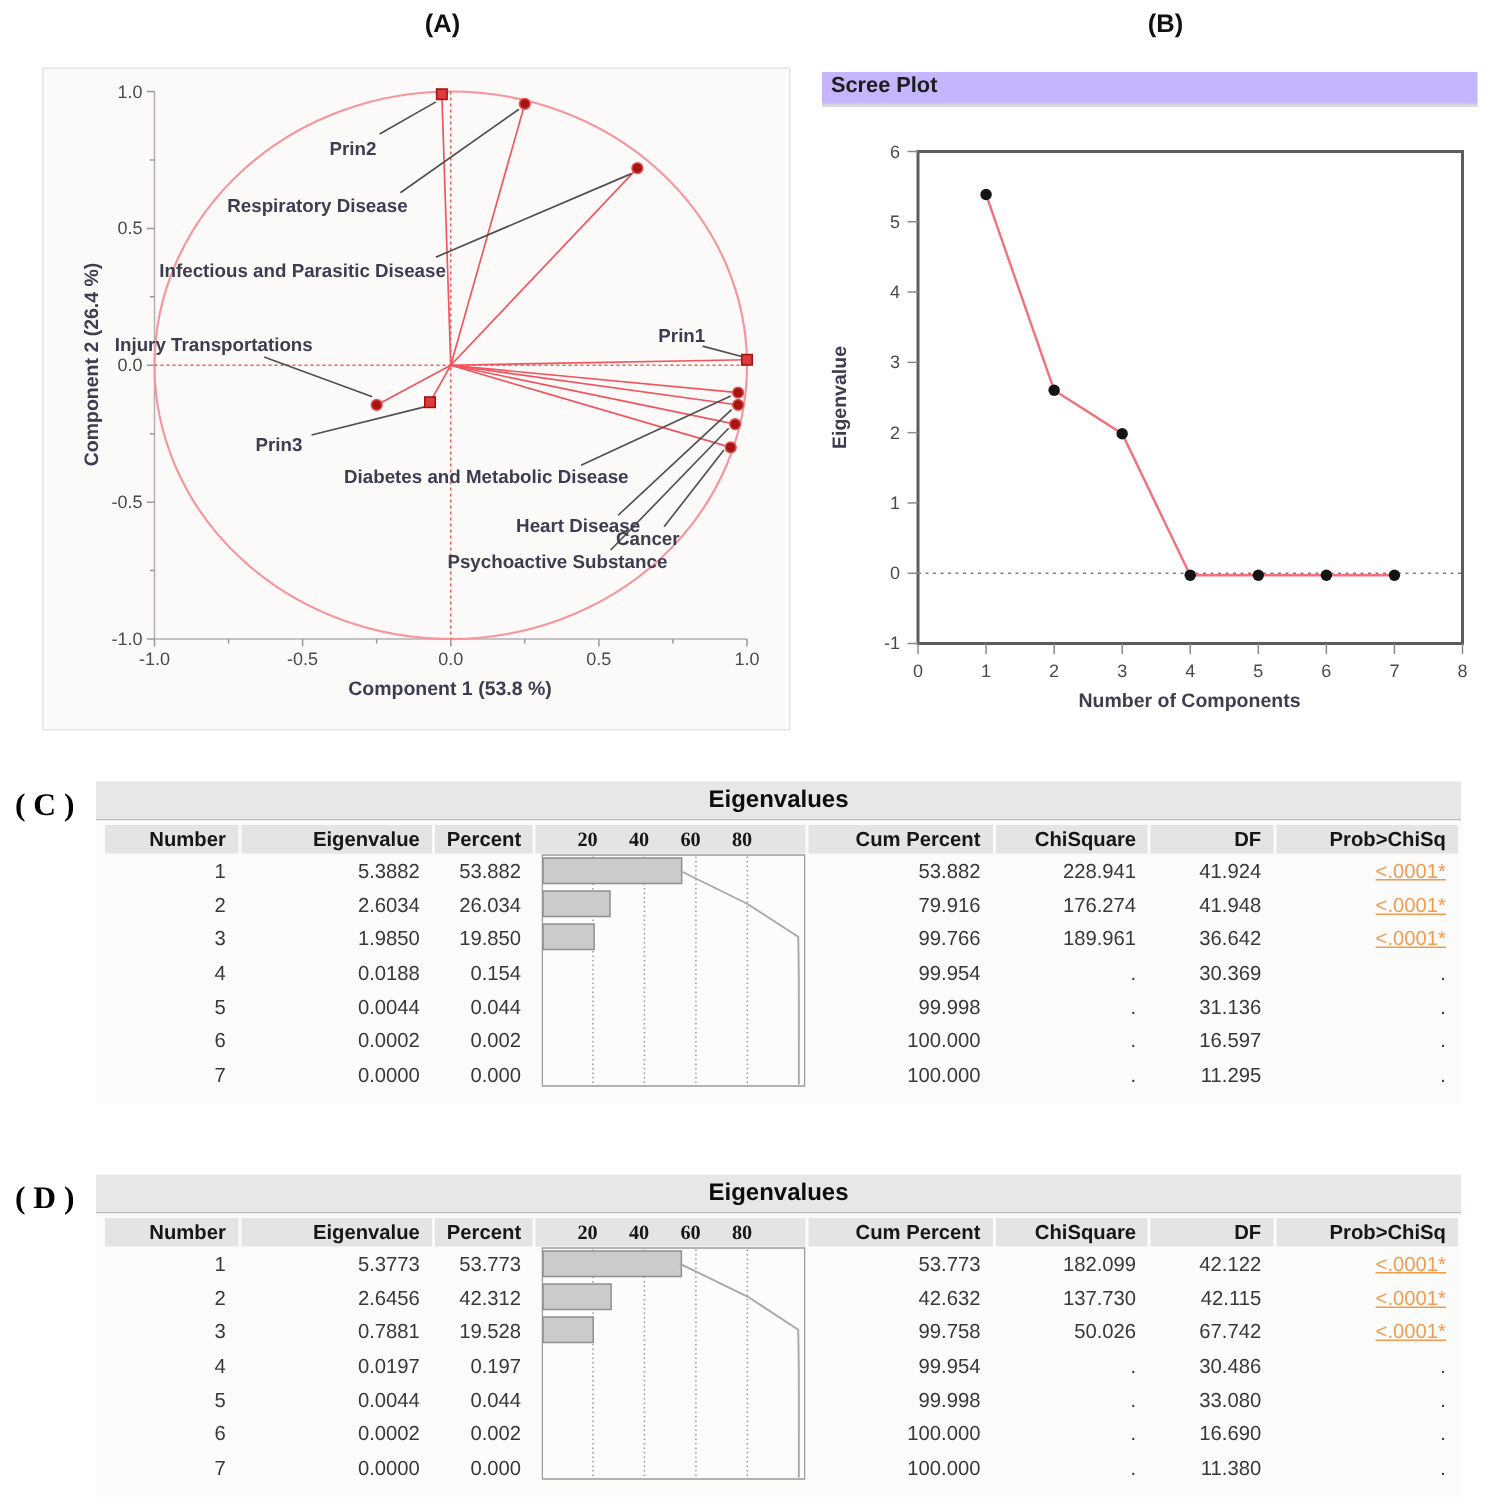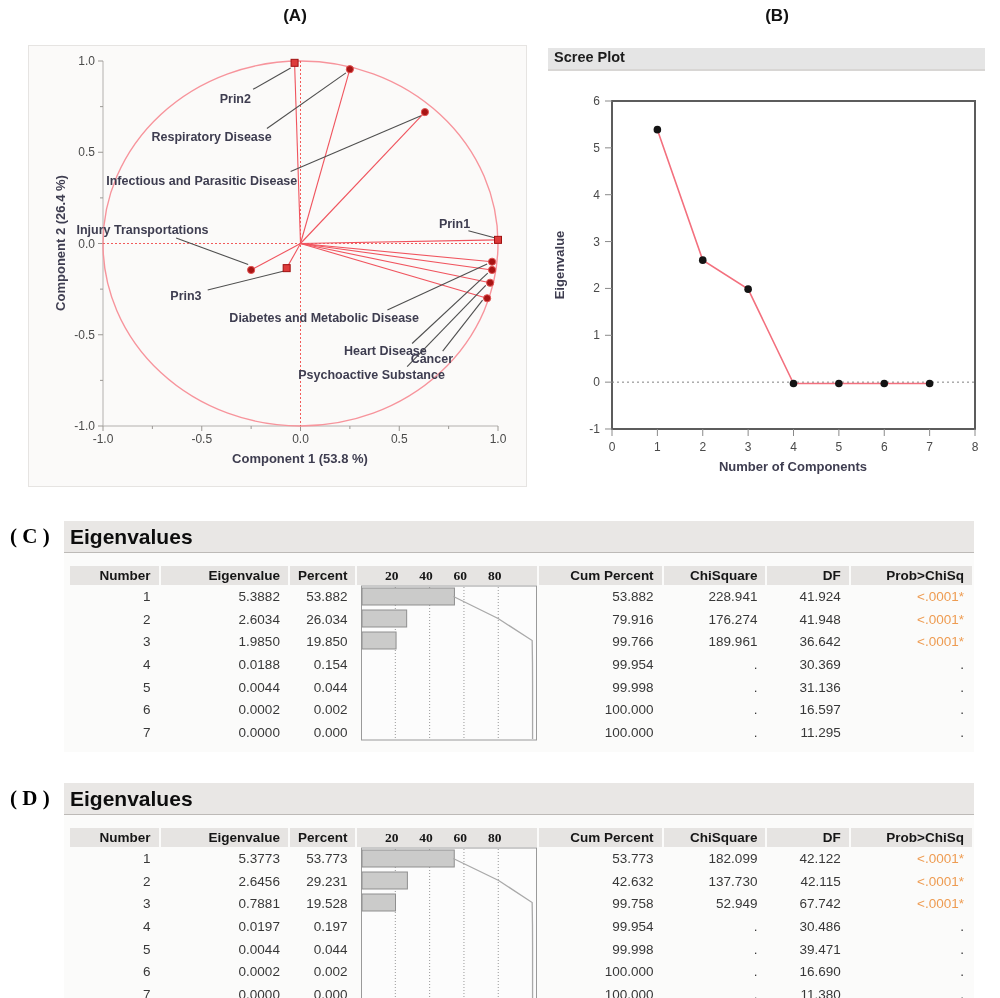"Scree Plot" .scree-titlebar { background: #e5e5e5 -> #c4b5fd }
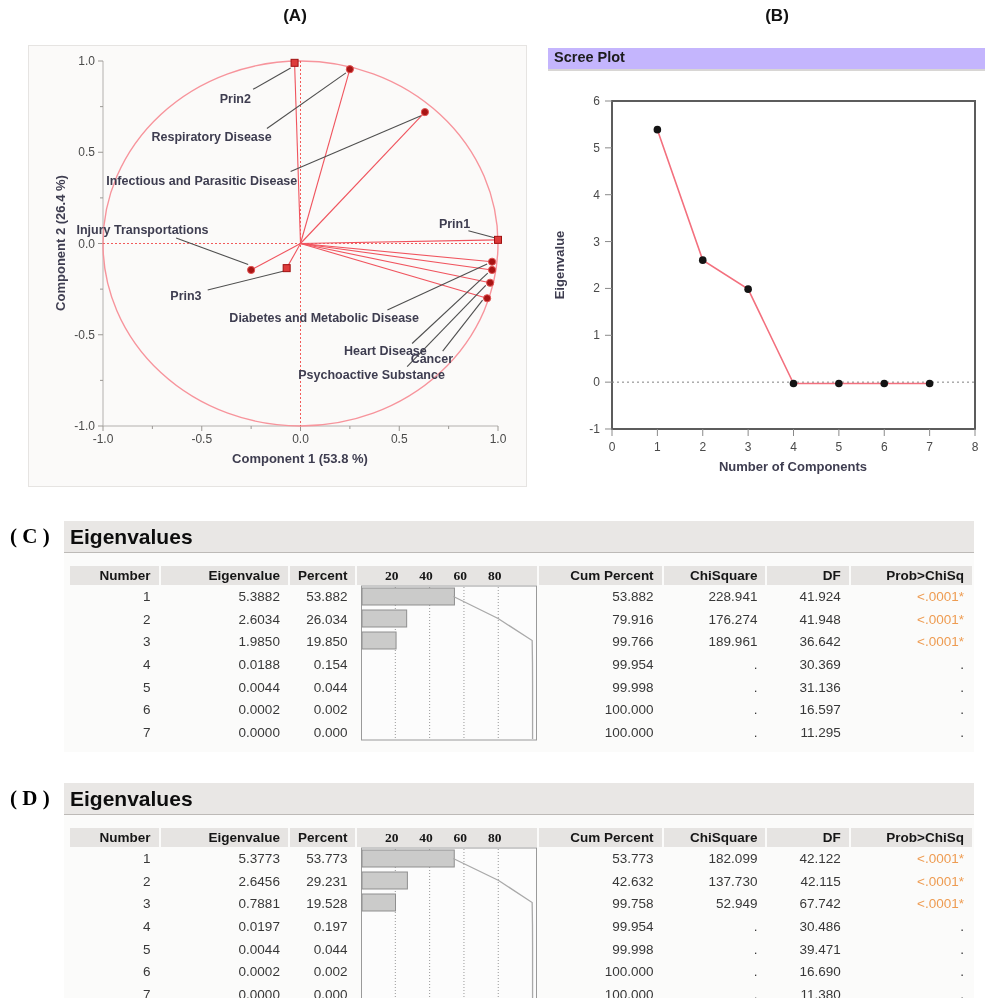"Eigenvalues" .jmp-title { font-size: 21px -> 16px; text-align: none -> center }
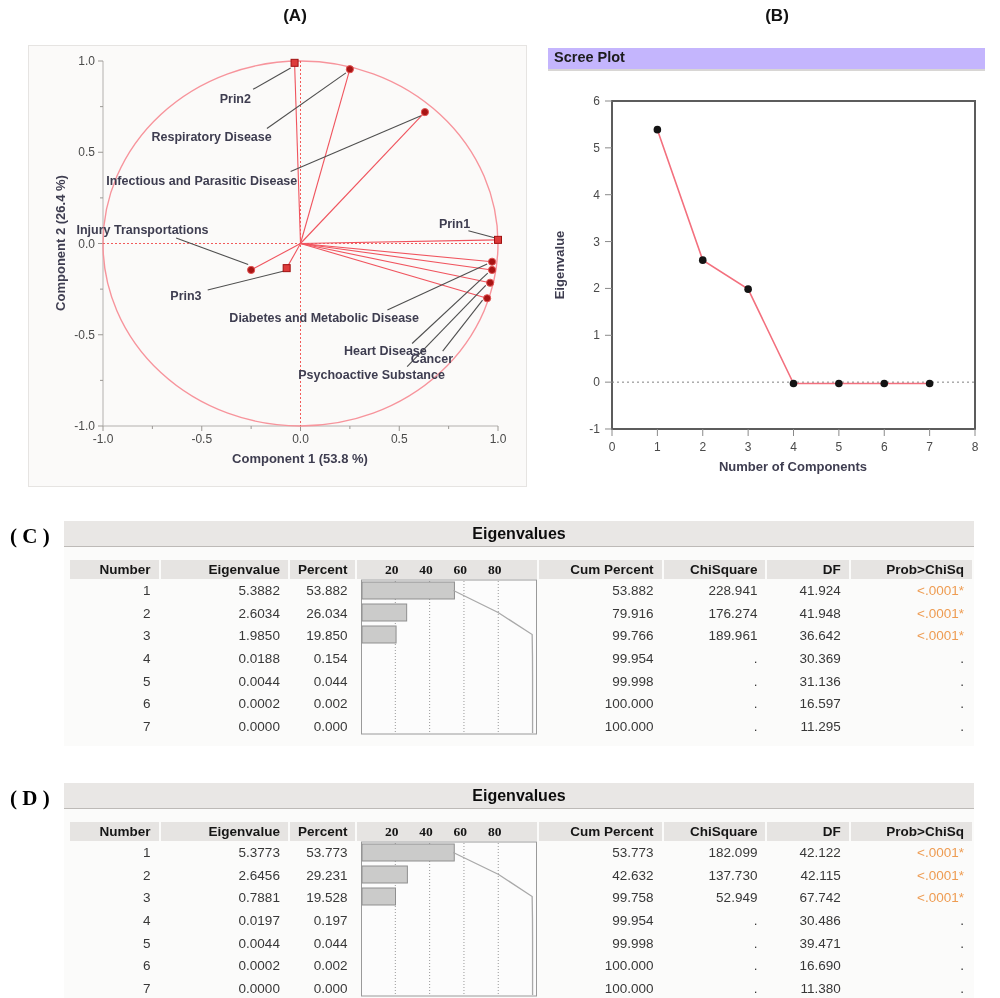"Number" table.jmp-table { margin-top: 10px -> none }
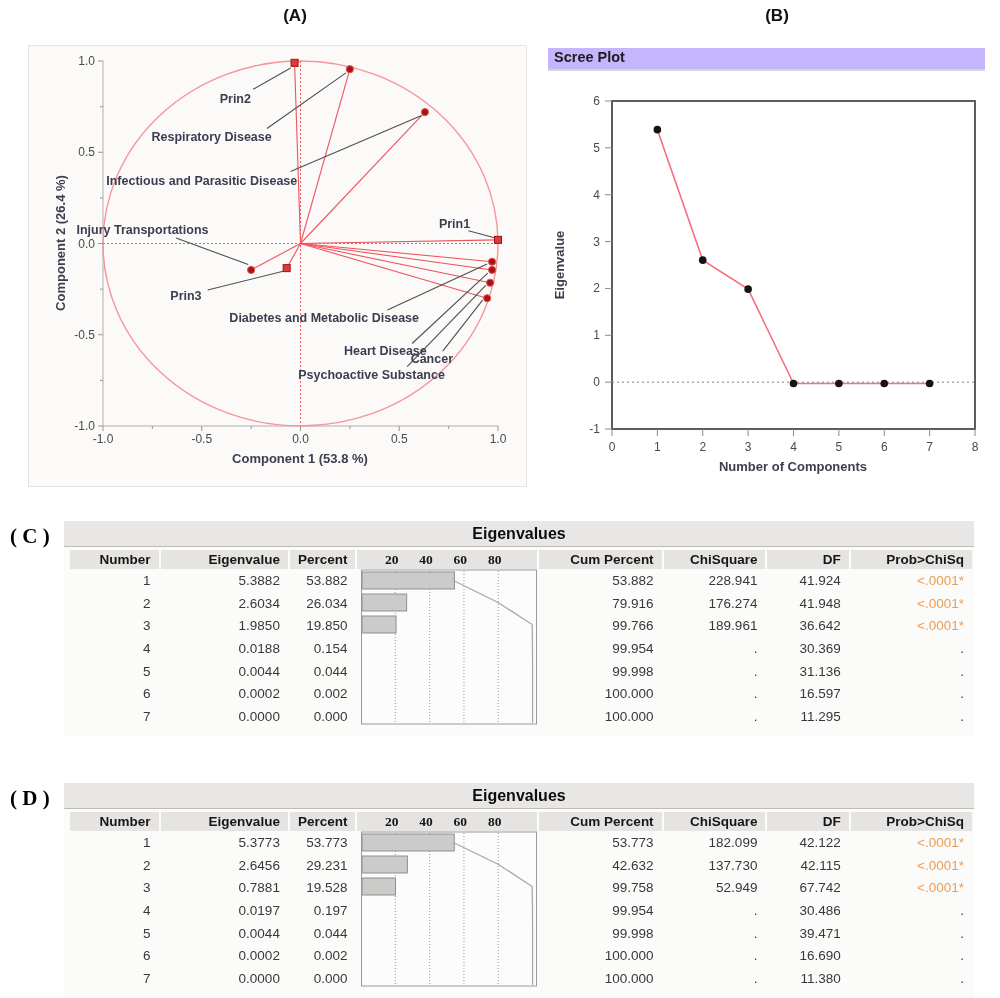"<.0001*" table.jmp-table td.prob-sig { text-decoration: none -> underline }
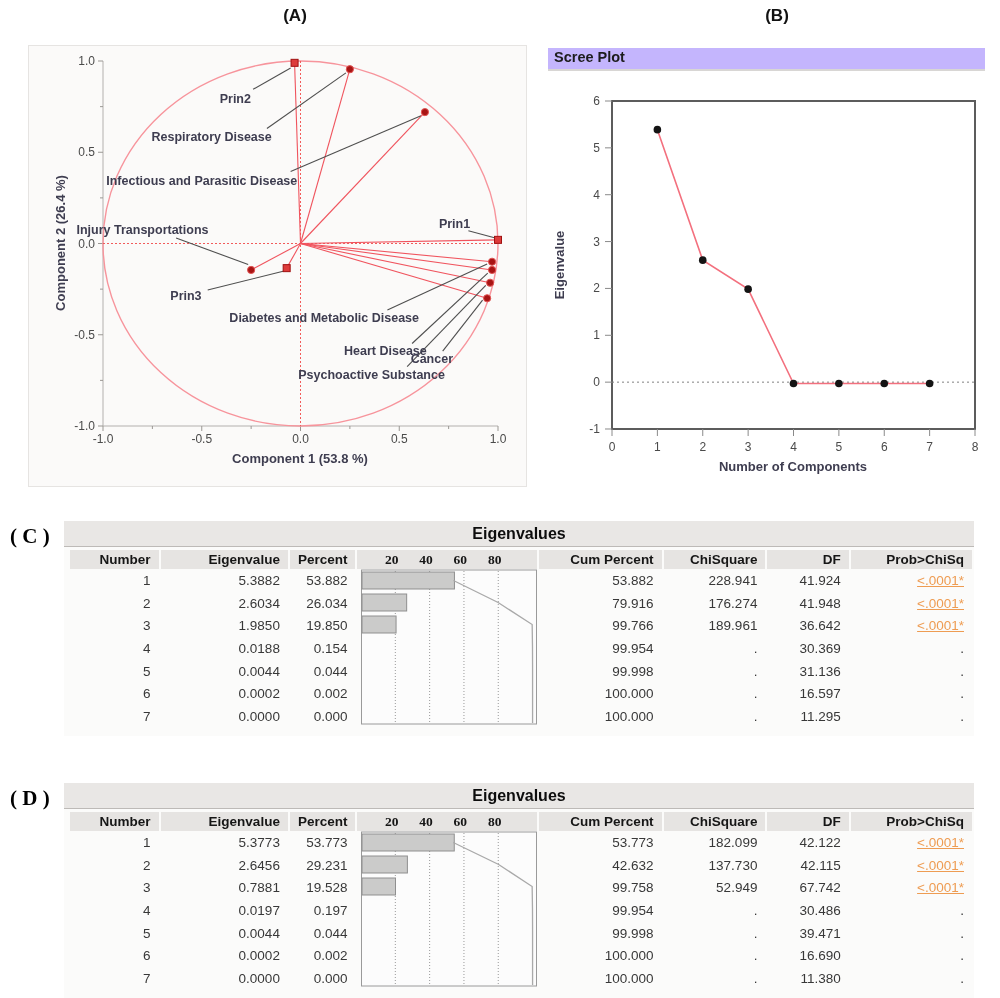"29.231" td { text: 29.231 -> 42.312 }
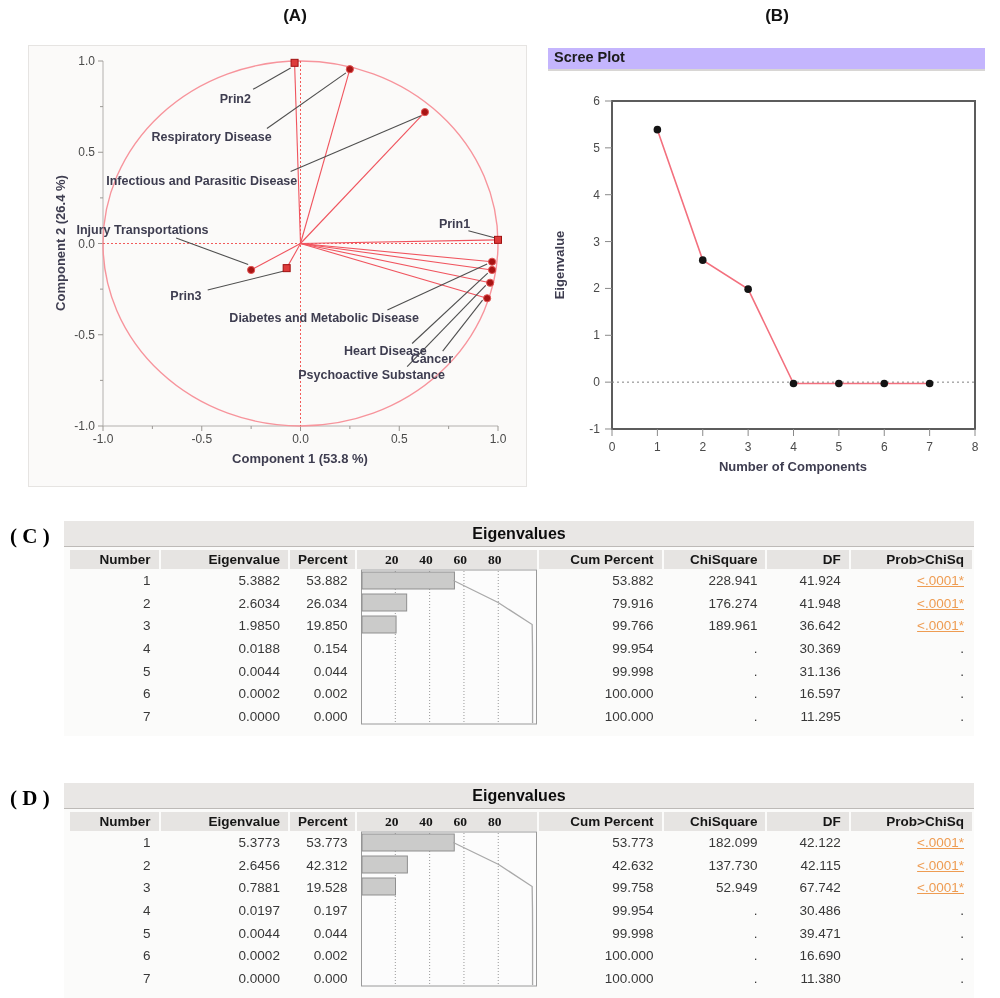"52.949" td { text: 52.949 -> 50.026 }
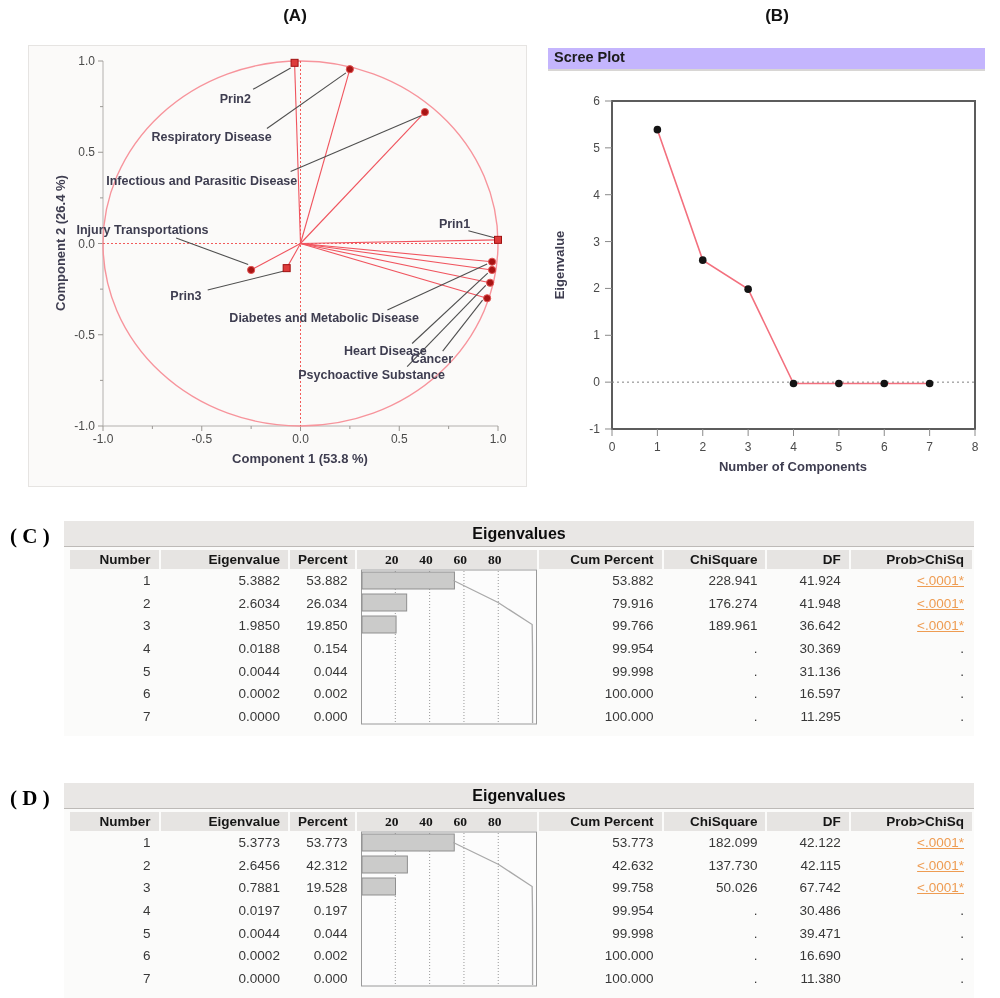"39.471" td { text: 39.471 -> 33.080 }
